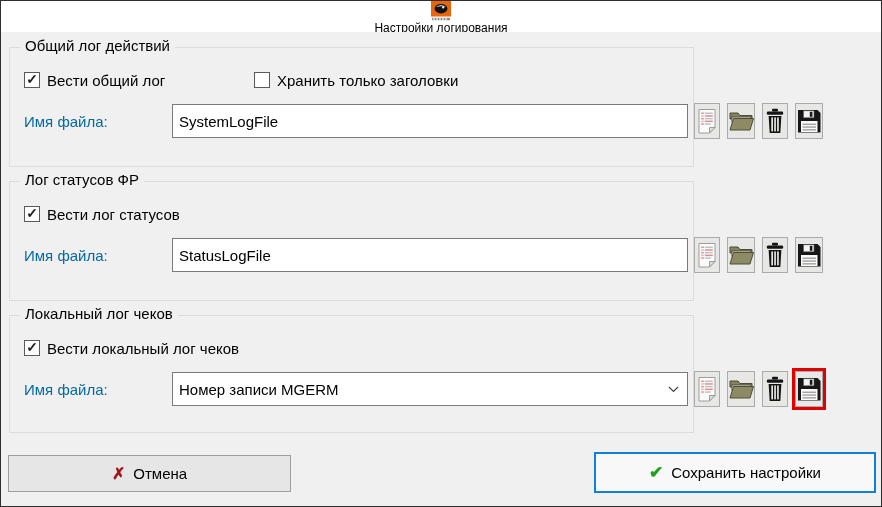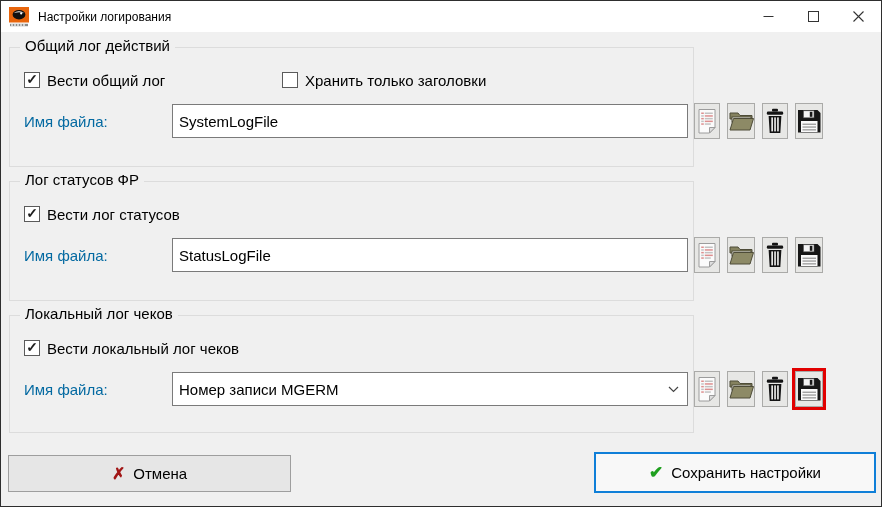"Настройки логирования" .titlebar { flex-direction: none -> column }
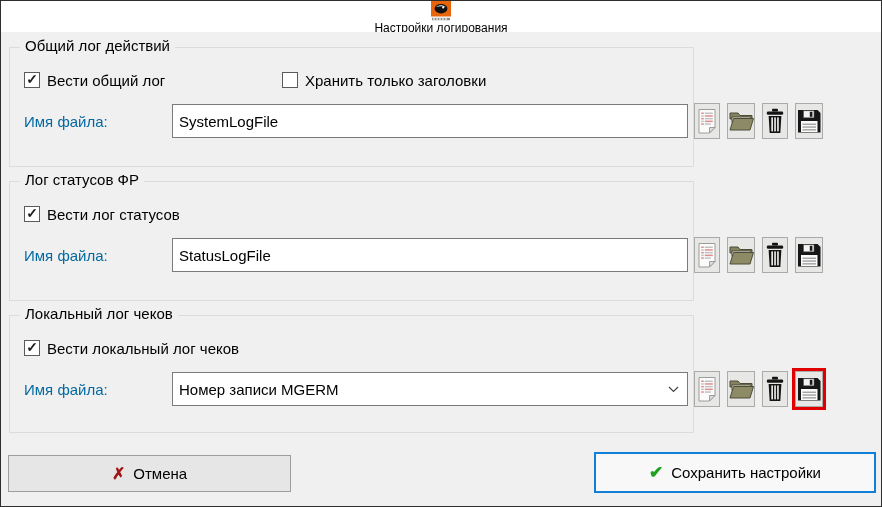"Хранить только заголовки" .chk-b { left: 272px -> 244px }
